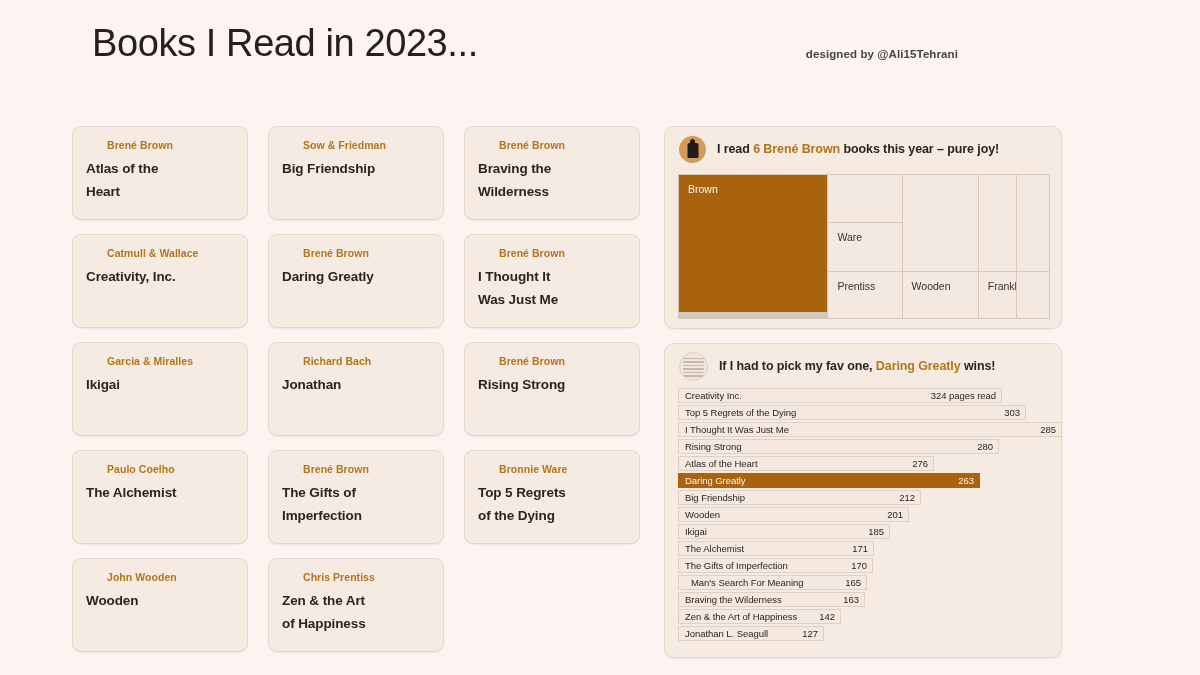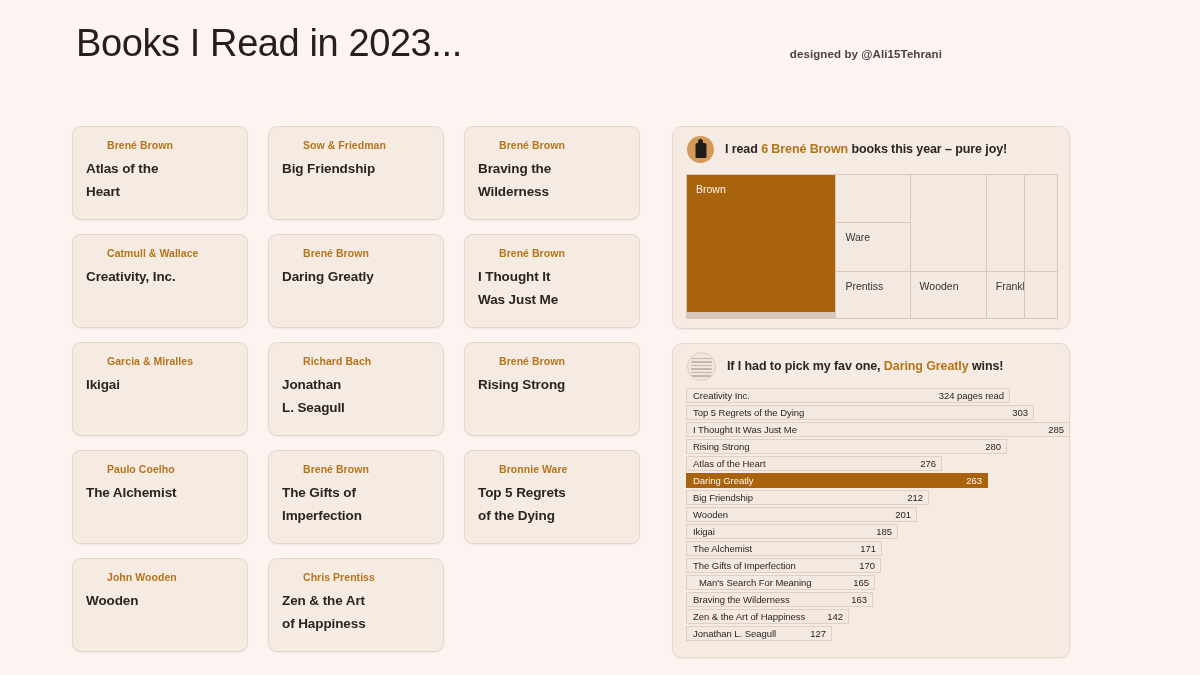"Books I Read in 2023..." #header { left: 0 -> 16px }
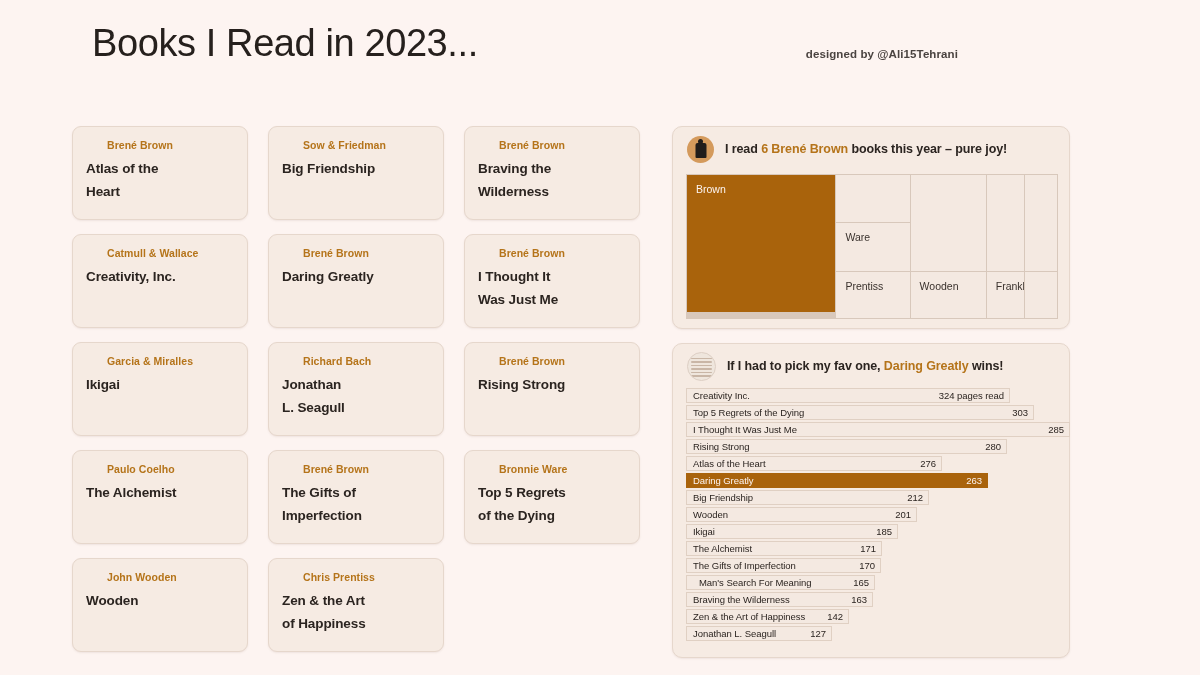"I read 6 Brené Brown" .panel { margin-left: 8px -> none }
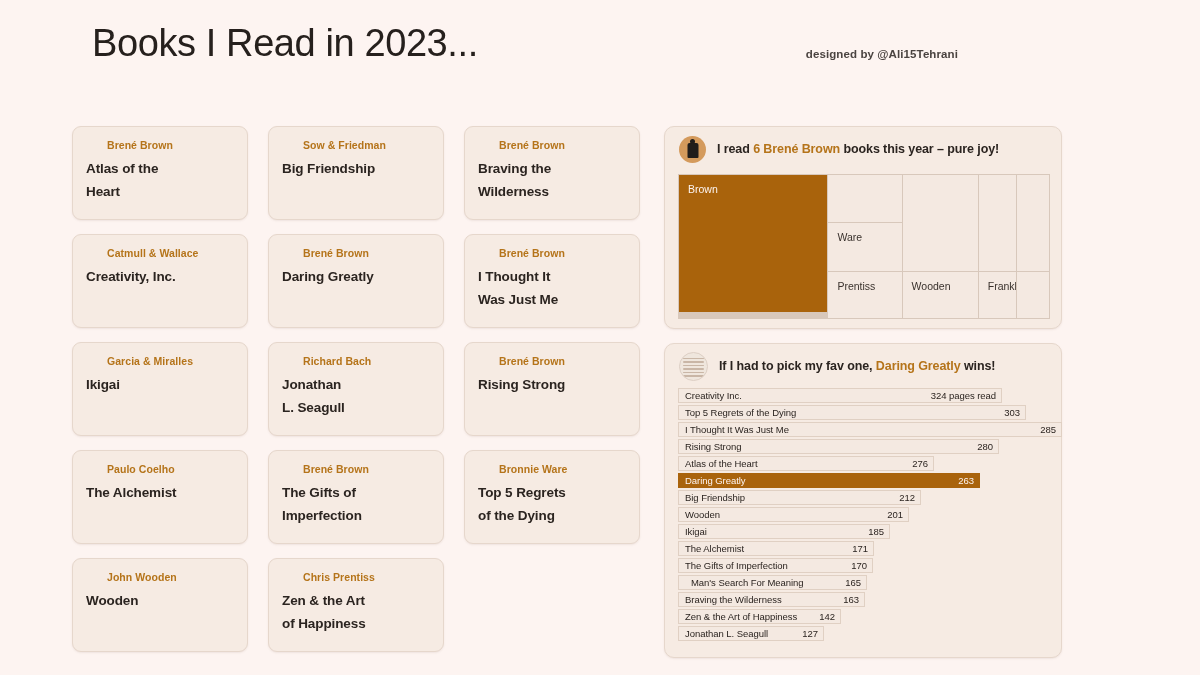"L. Seagull" div { html: <div>L. Seagull</div> -> none }
